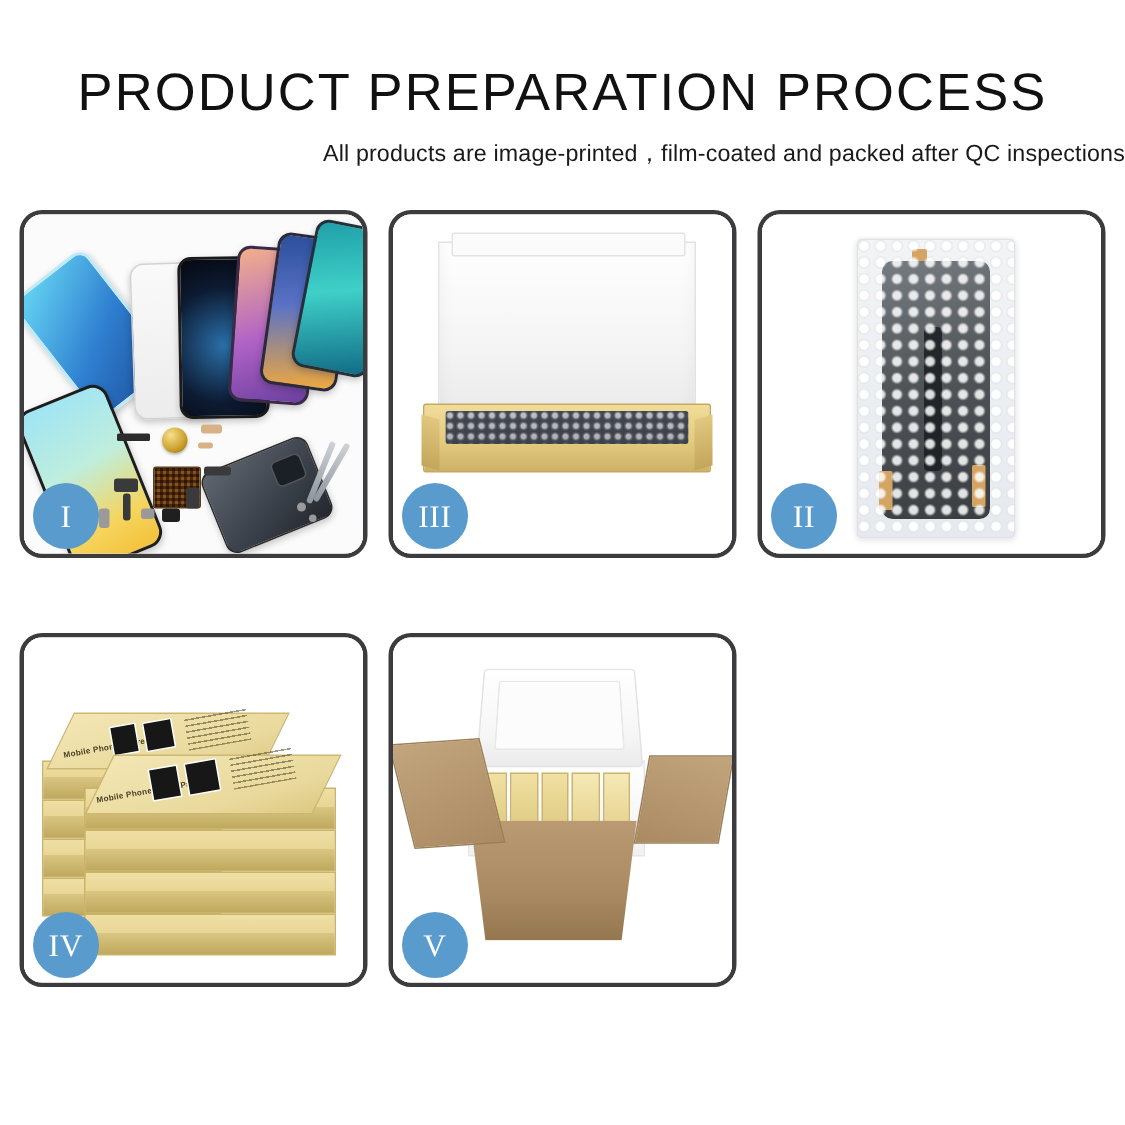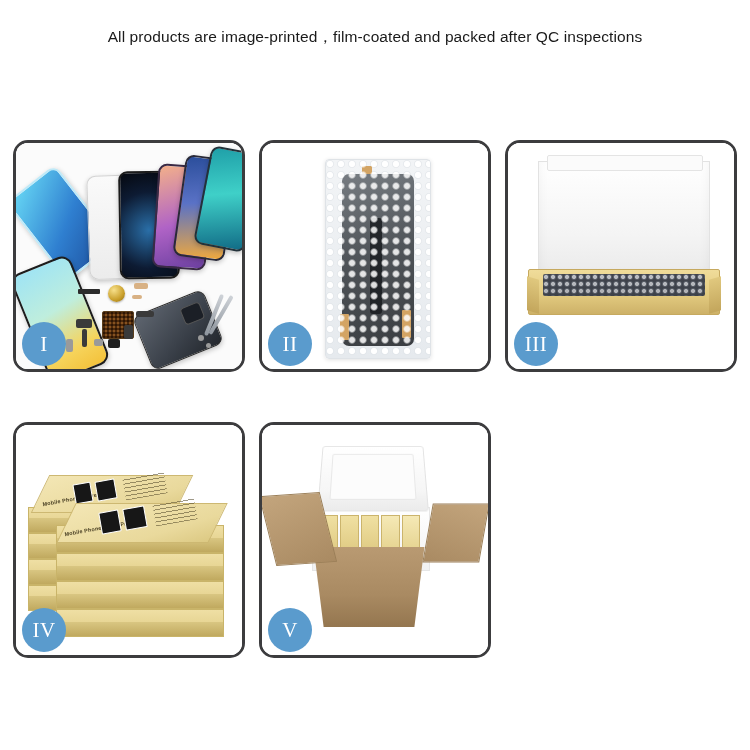"PRODUCT PREPARATION PROCESS" h1.title { html: none -> <h1>PRODUCT PREPARATION PROCESS</h1> }
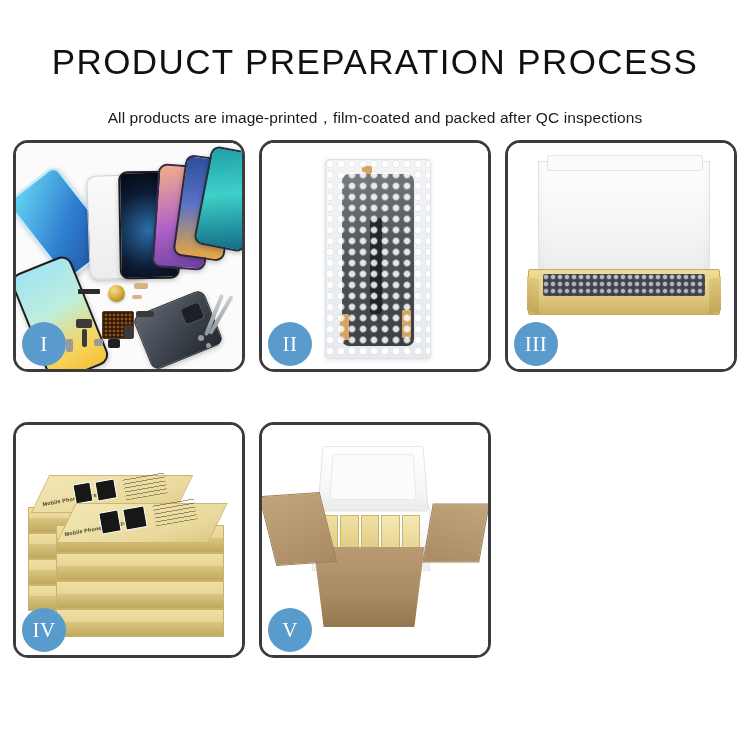"All products are" .subtitle { margin: 16px -> 0; text-align: none -> right }
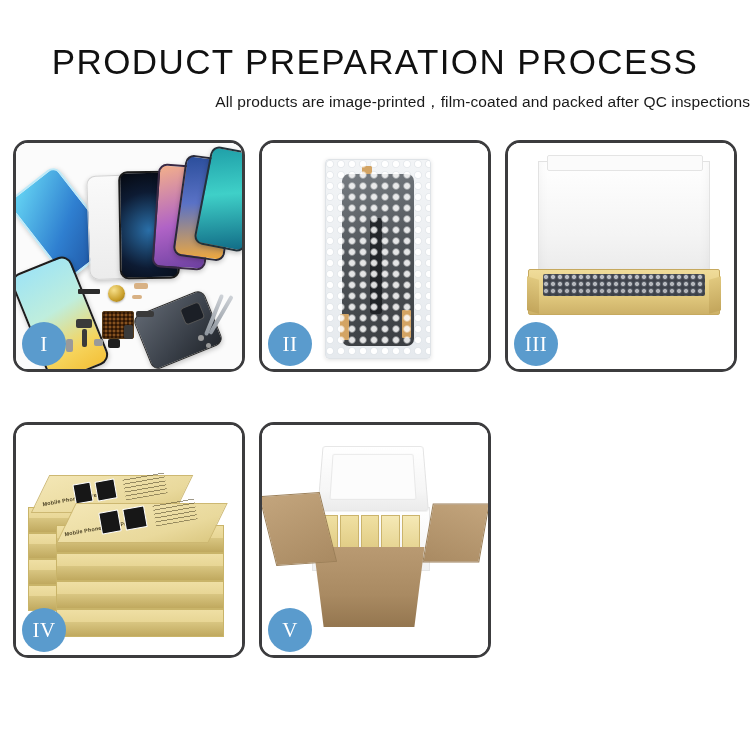"II" div.card { order: before "III" -> after "III" }
